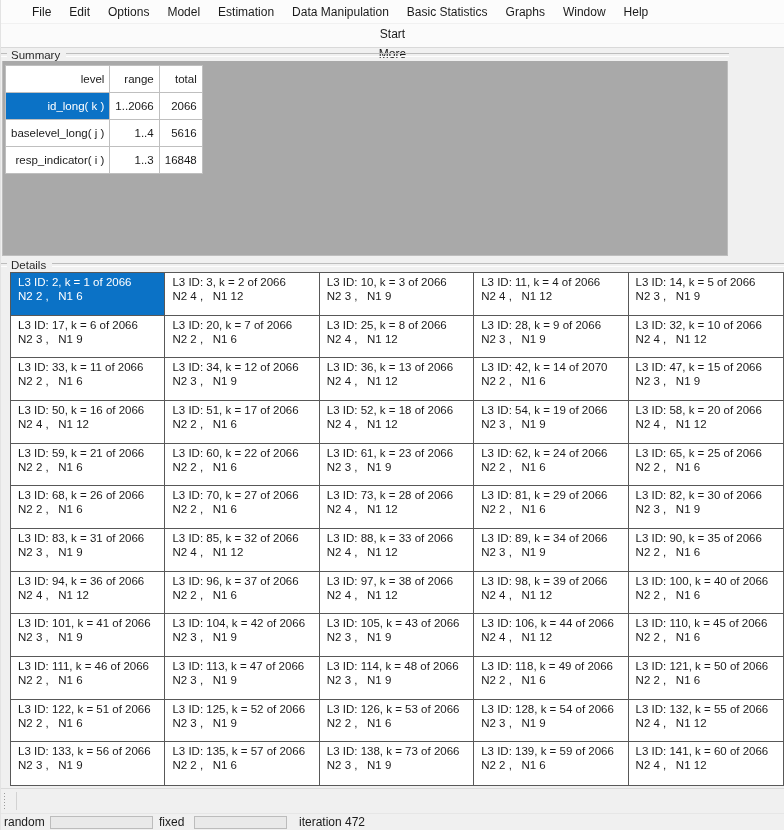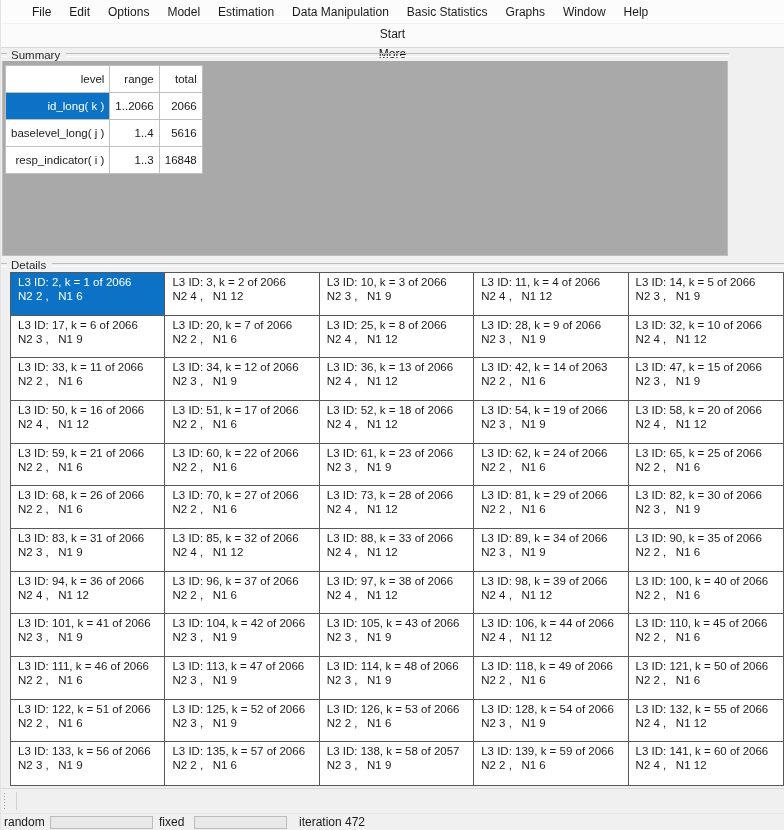"L3 ID: 42, k =" div.line1 { text: 2063 -> 2070 }
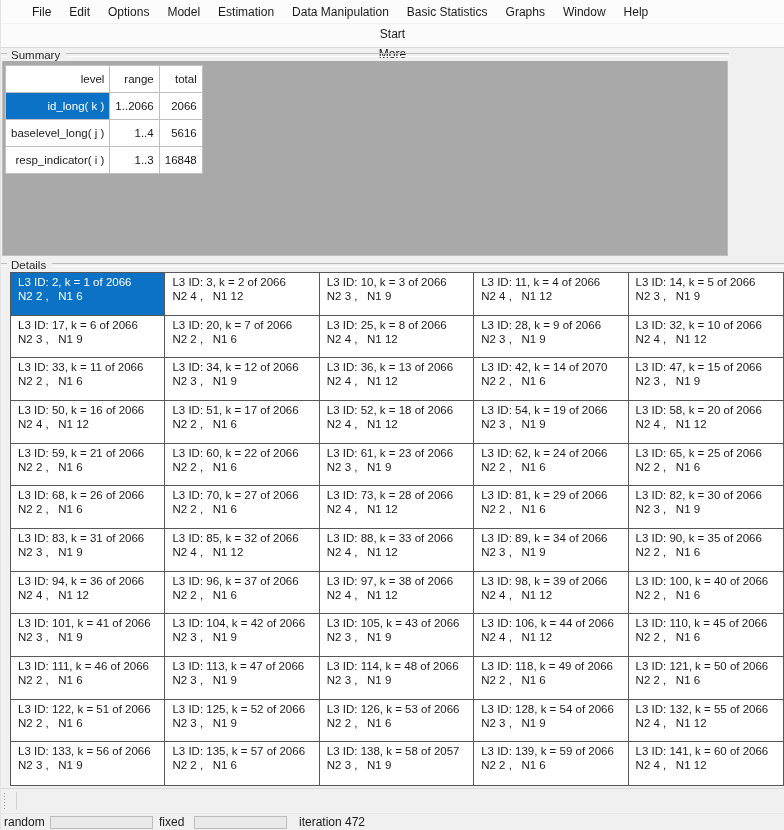"L3 ID: 138, k =" div.line1 { text: 58 of 2057 -> 73 of 2066 }
